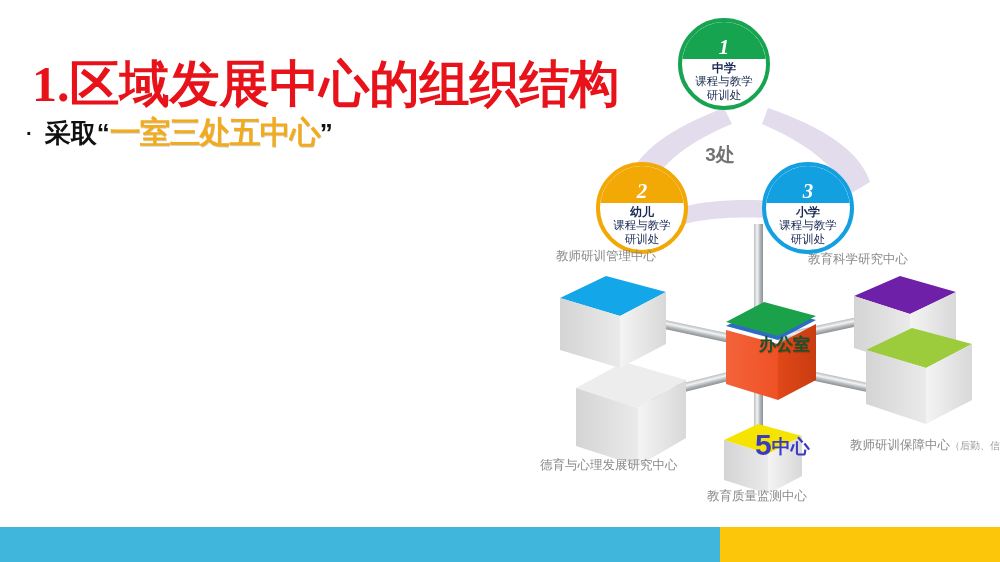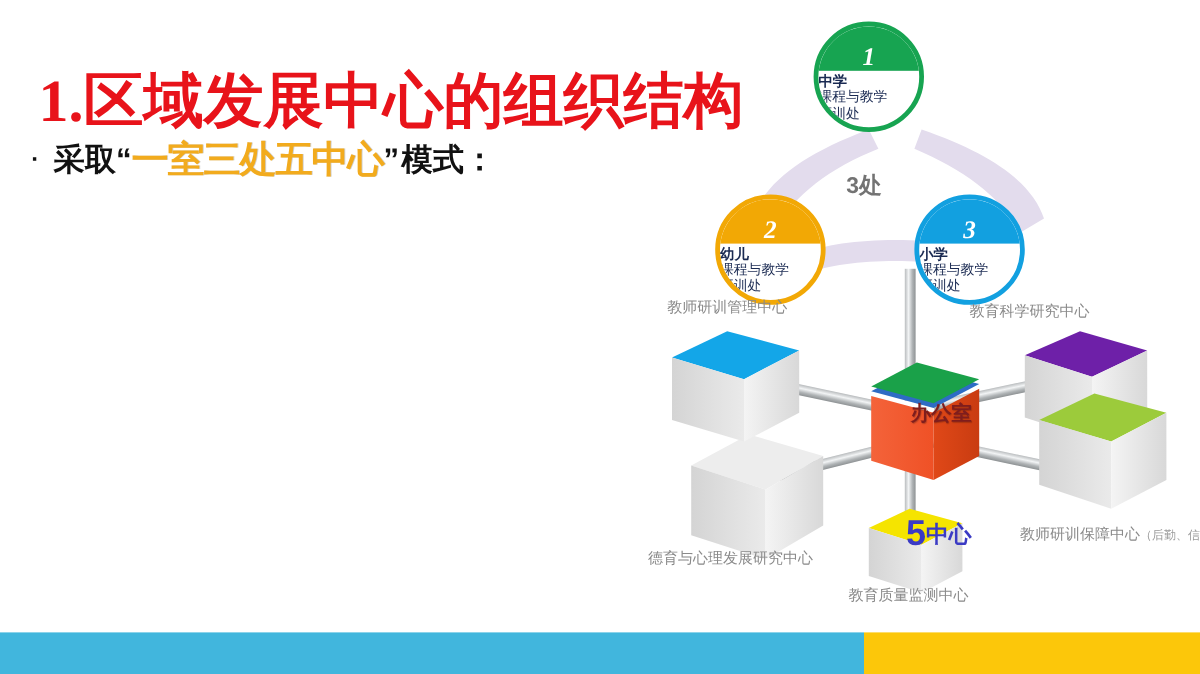"中学" .pcircle .cbody { text-align: none -> center }
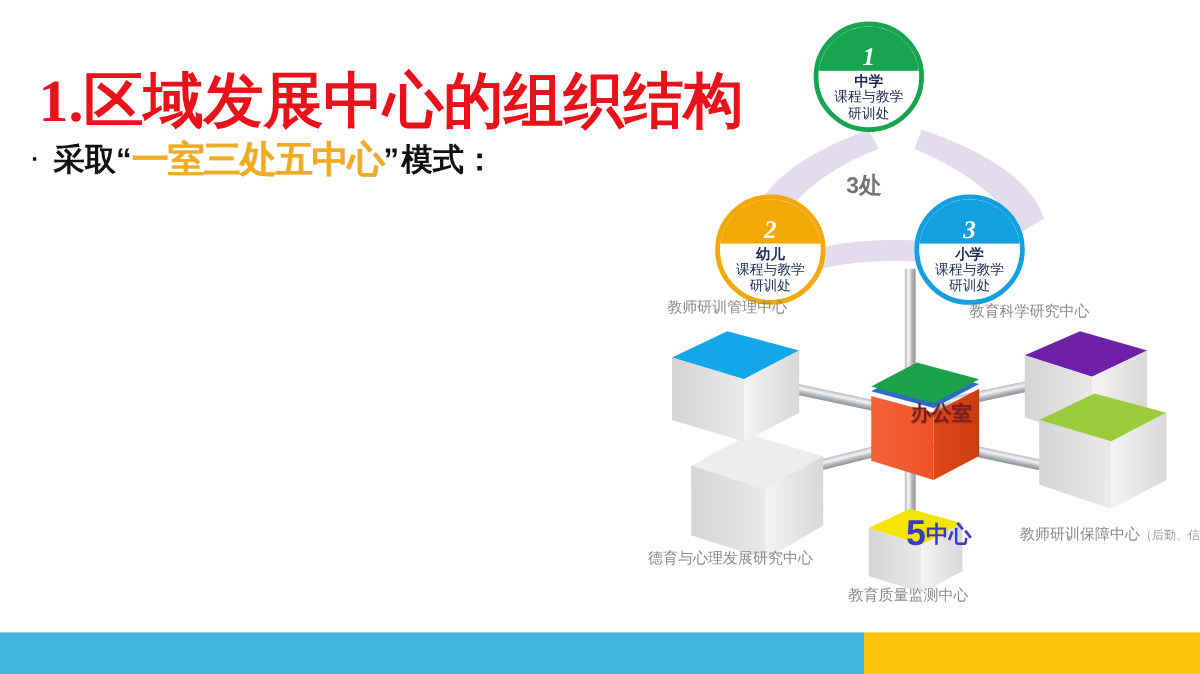"模式：" span.tail { html: <span>模式：</span> -> none }
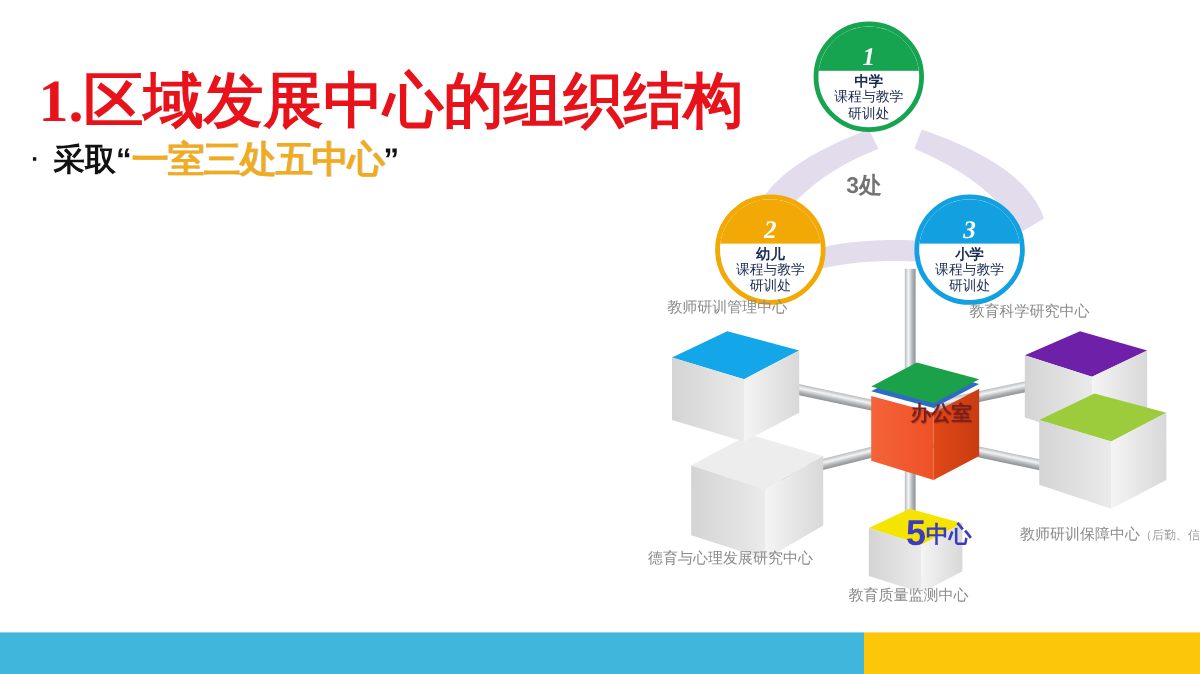"办公室" #label-office { color: #7f1d1d -> #14532d }
